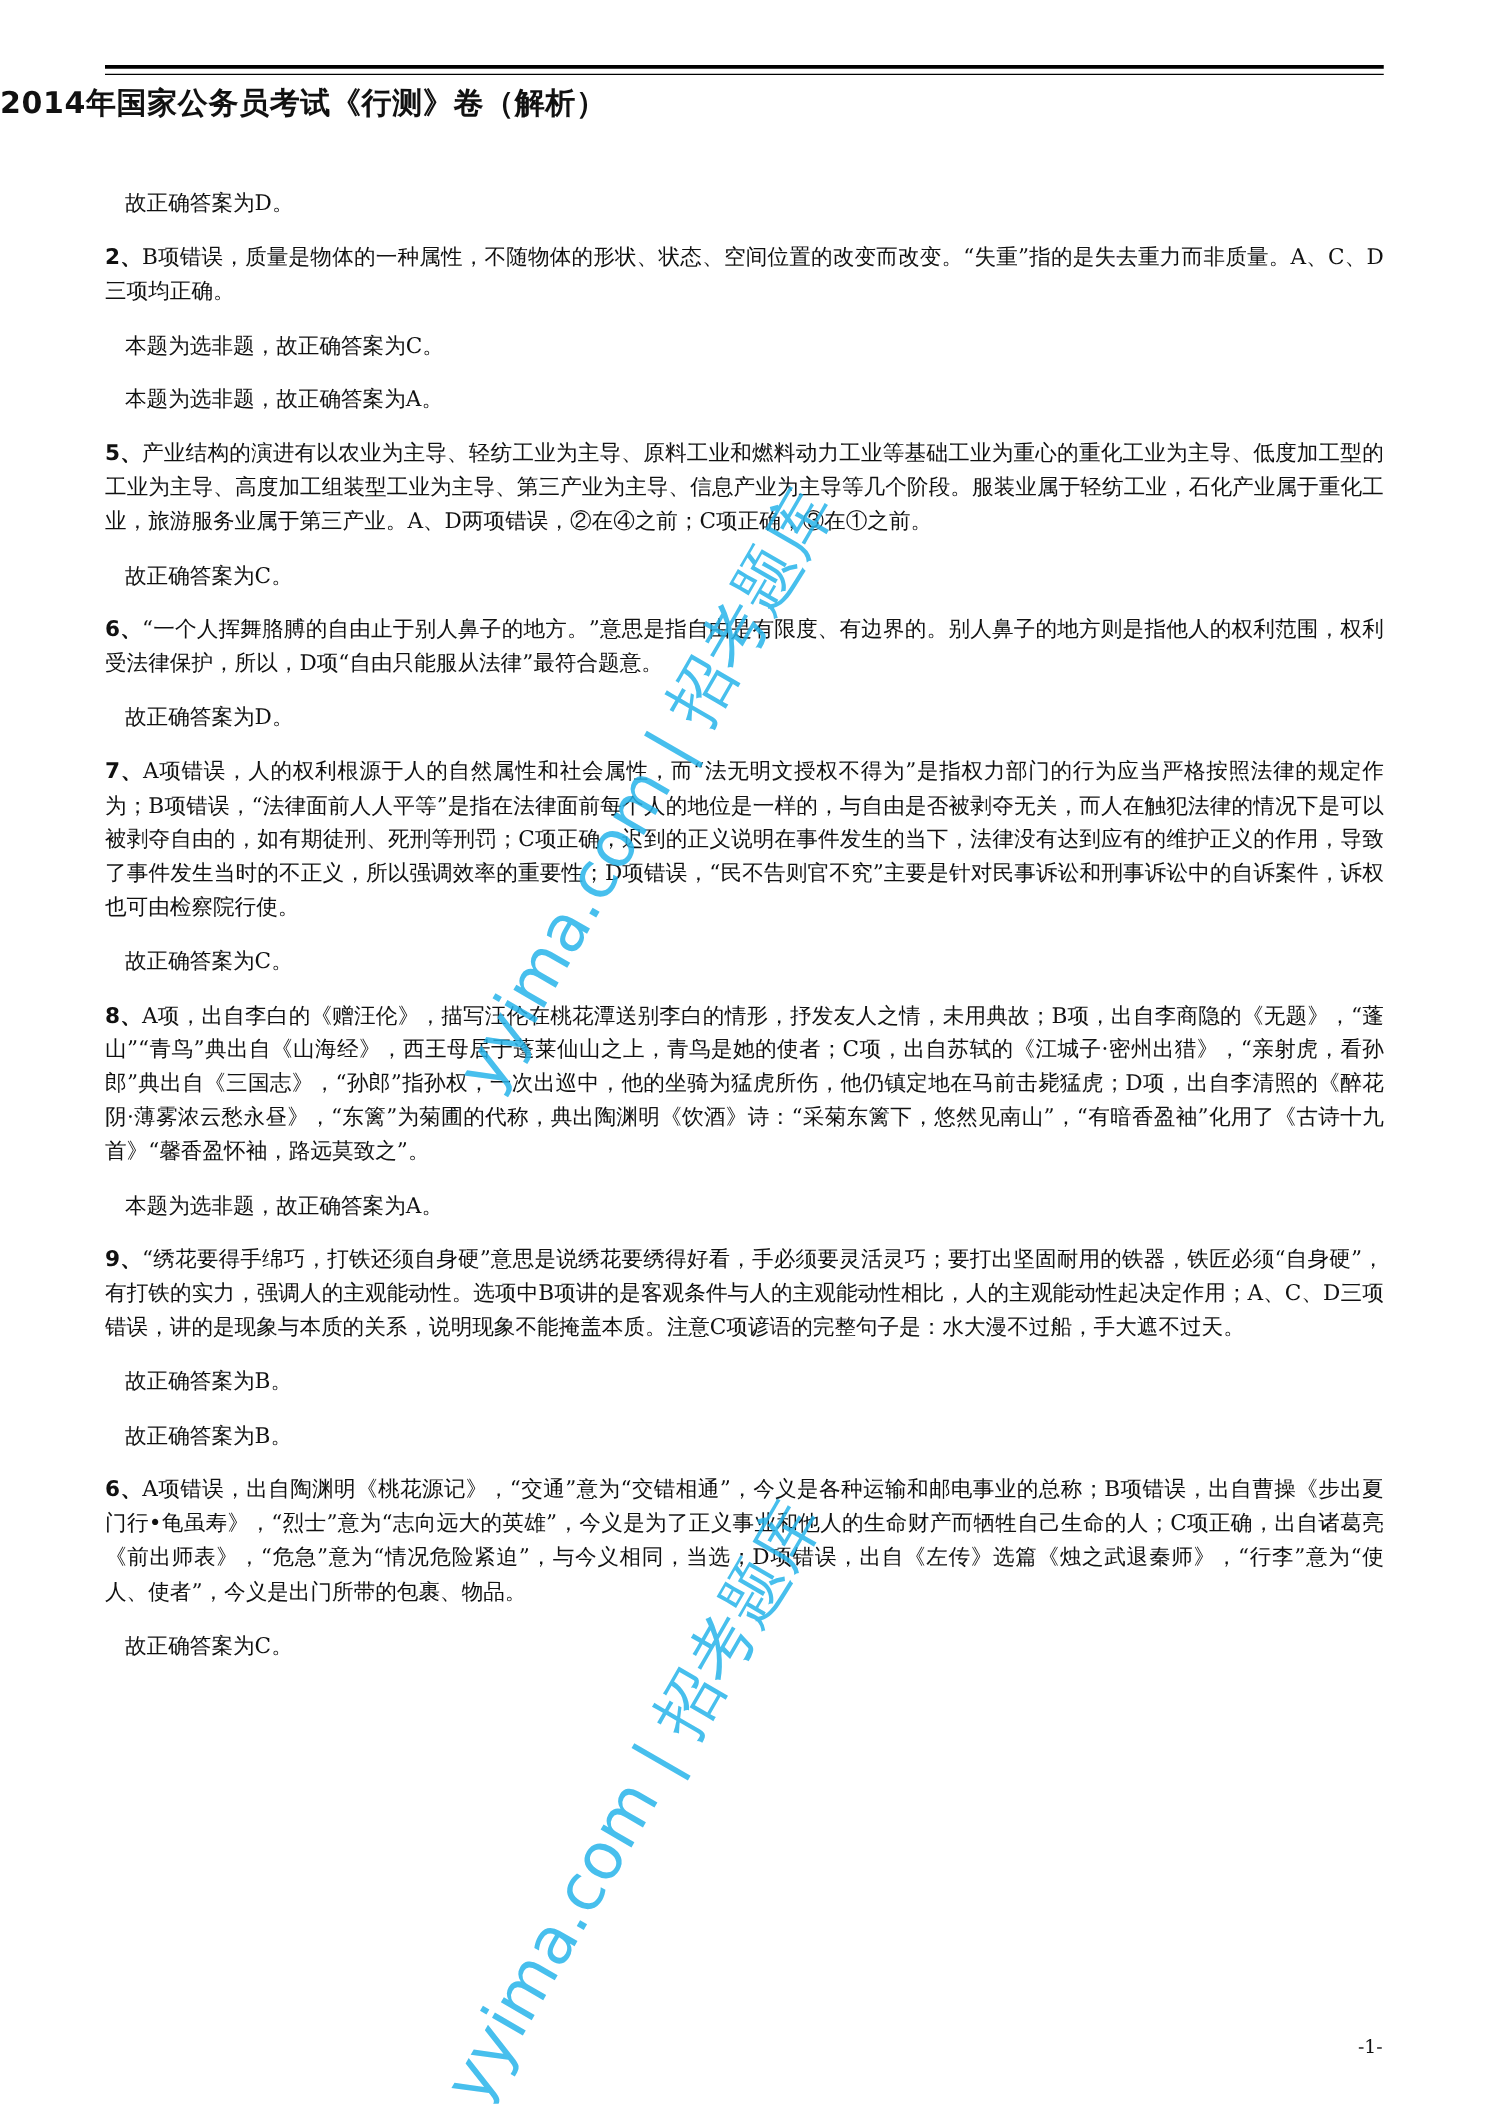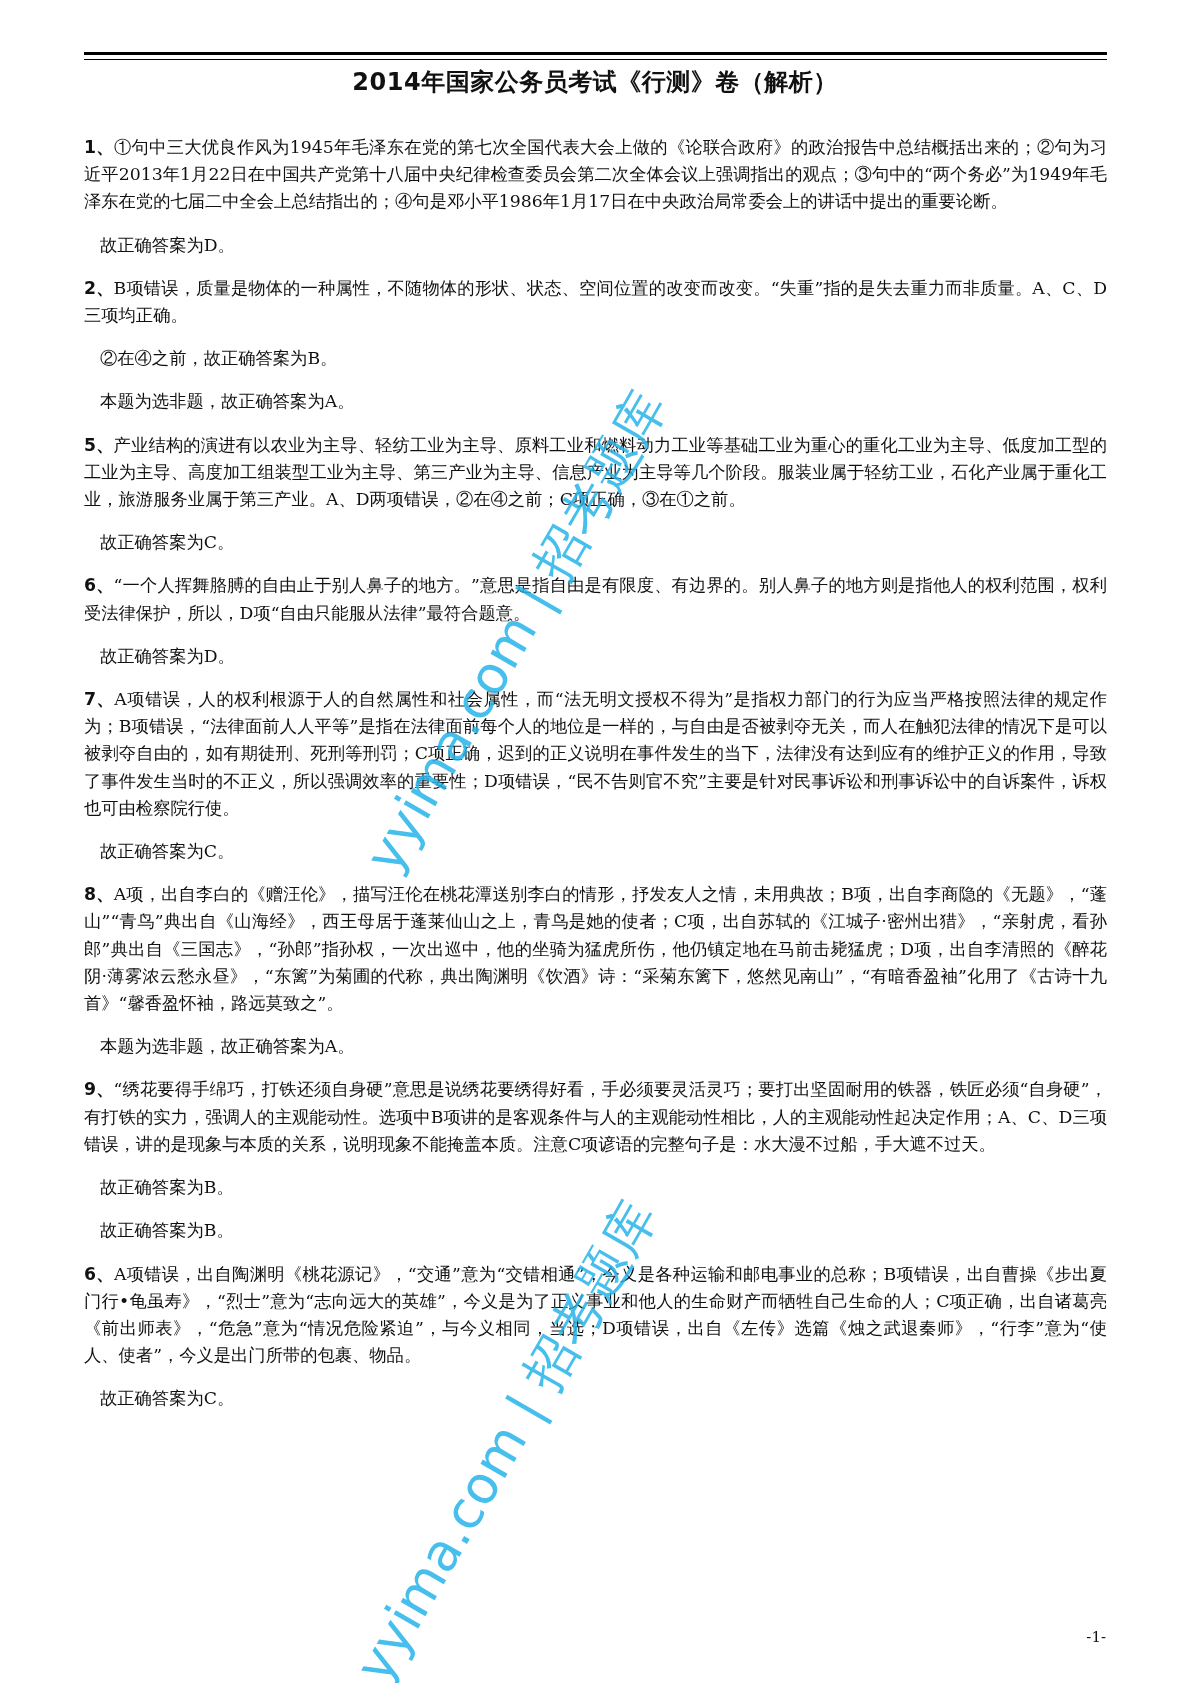"2014年国家公务员考试《行测》卷（解析）" .title { text-align: center -> left }
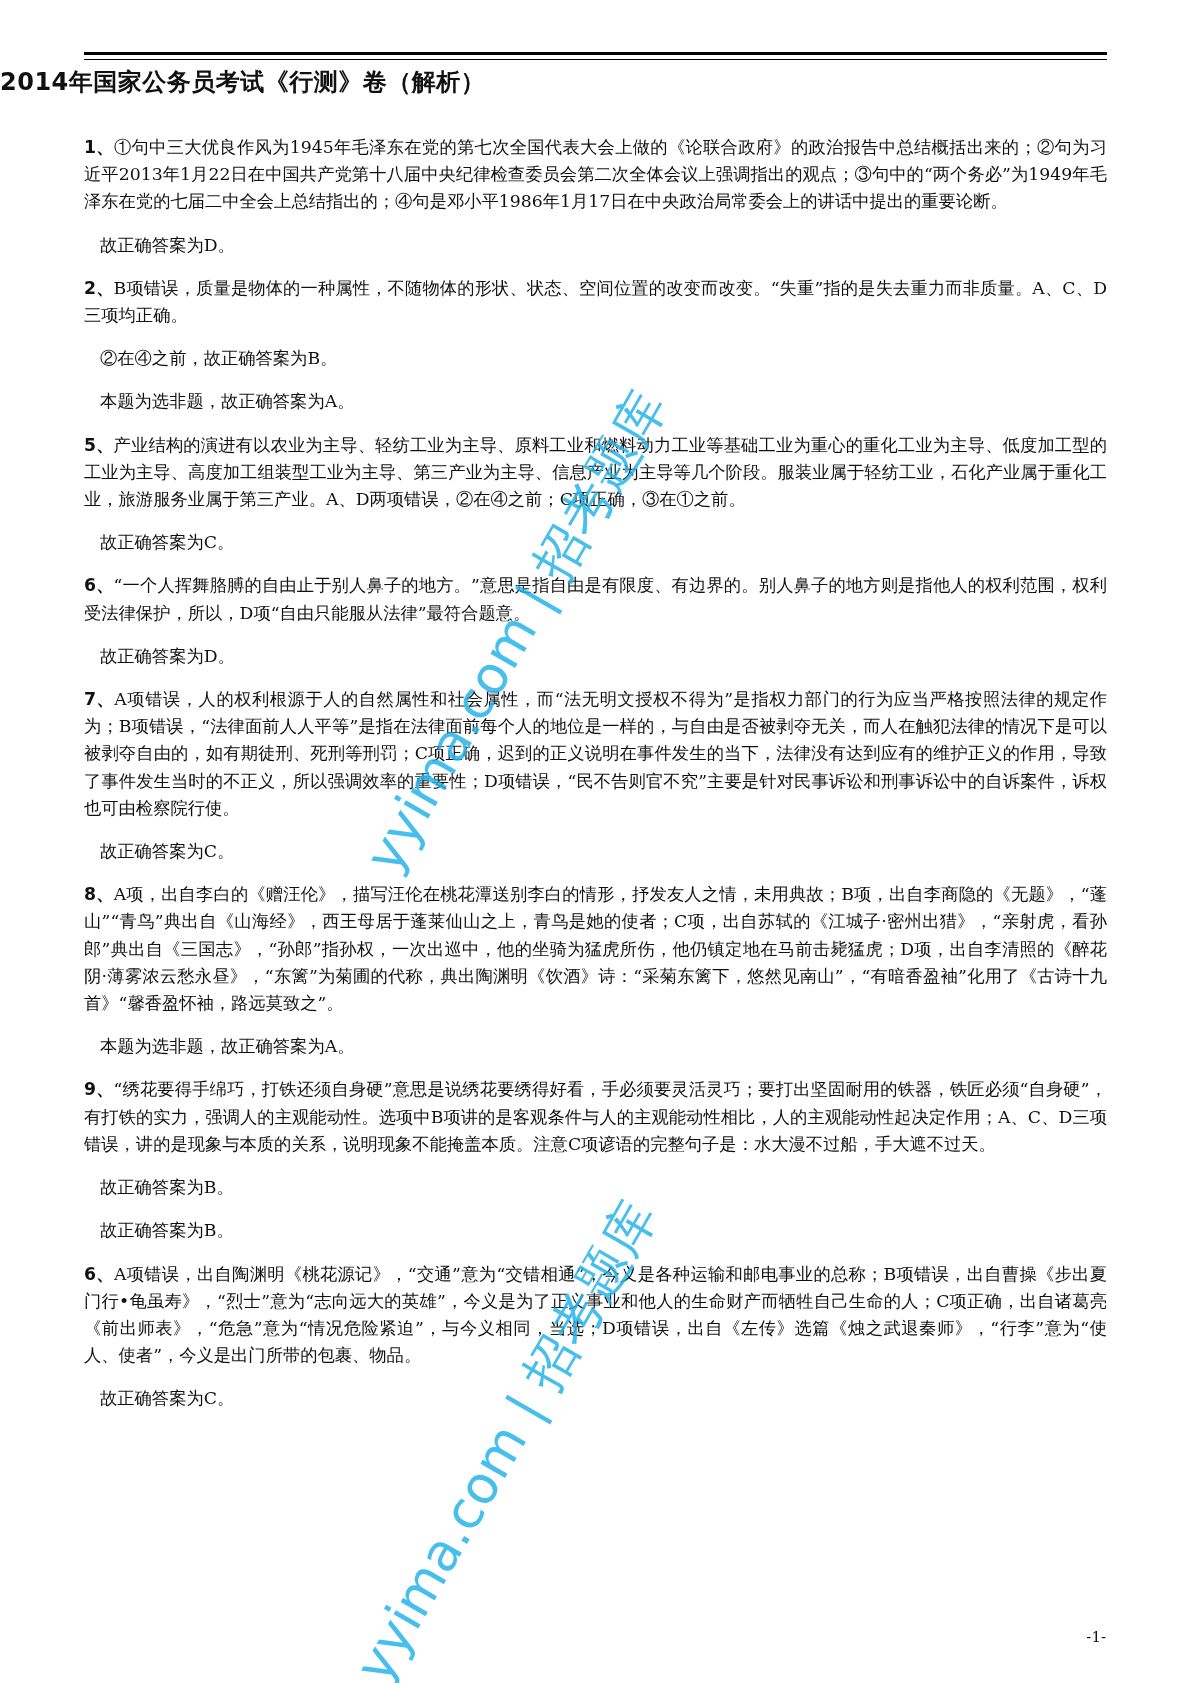"1、①句中三大优良作风为1945年毛泽东在党的第七次全国代表大会上做的《论联合政" p.para { html: <p><span>1、</span><span>①句中三大优良作风为1945年毛泽东在党的第七次全国代表大会上做的《论联合政府》的政治报告中总结概括出来的；②句为习近平2013年1月22日在中国共产党第十八届中央纪律检查委员会第二次全体会议上强调指出的观点；③句中的“两个务必”为1949年毛泽东在党的七届二中全会上总结指出的；④句是邓小平1986年1月17日在中央政治局常委会上的讲话中提出的重要论断。</span></p> -> none }
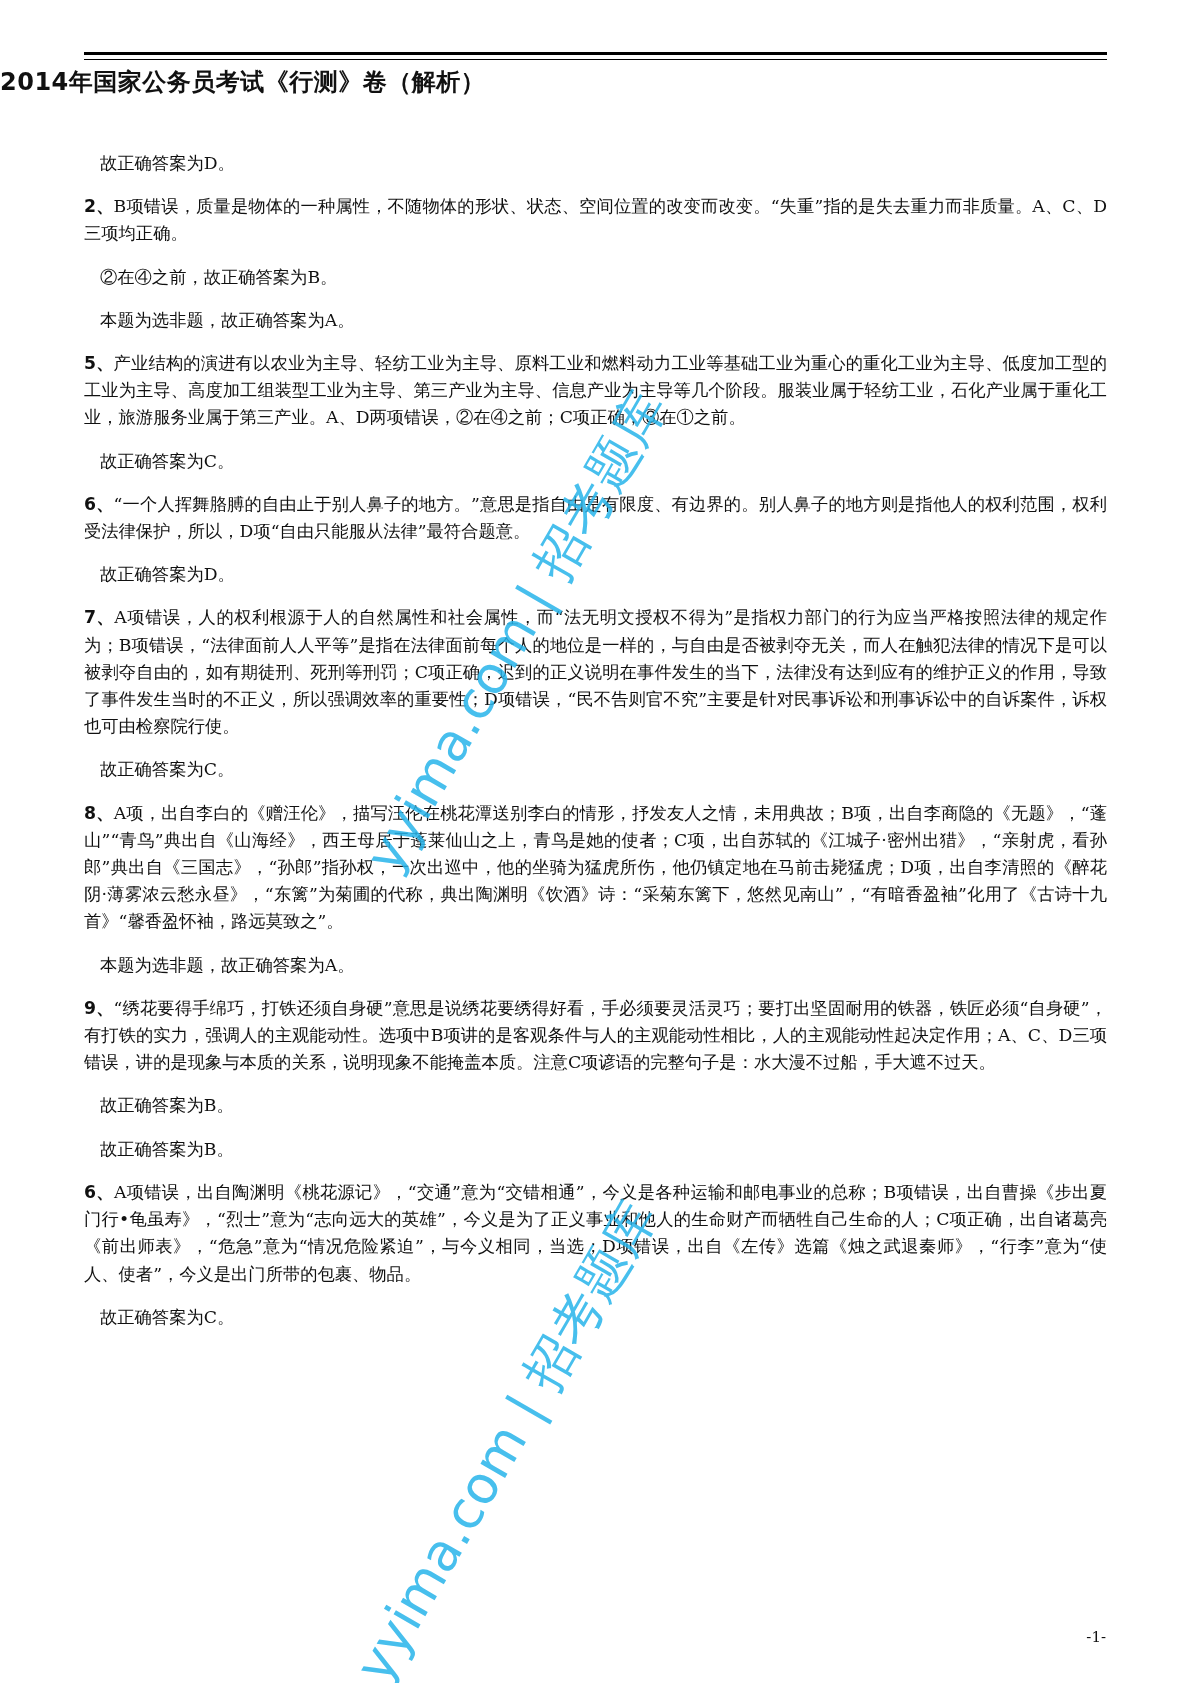"②在④之前，故正确答案为B。" p.answer { text: ②在④之前，故正确答案为B -> 本题为选非题，故正确答案为C }
